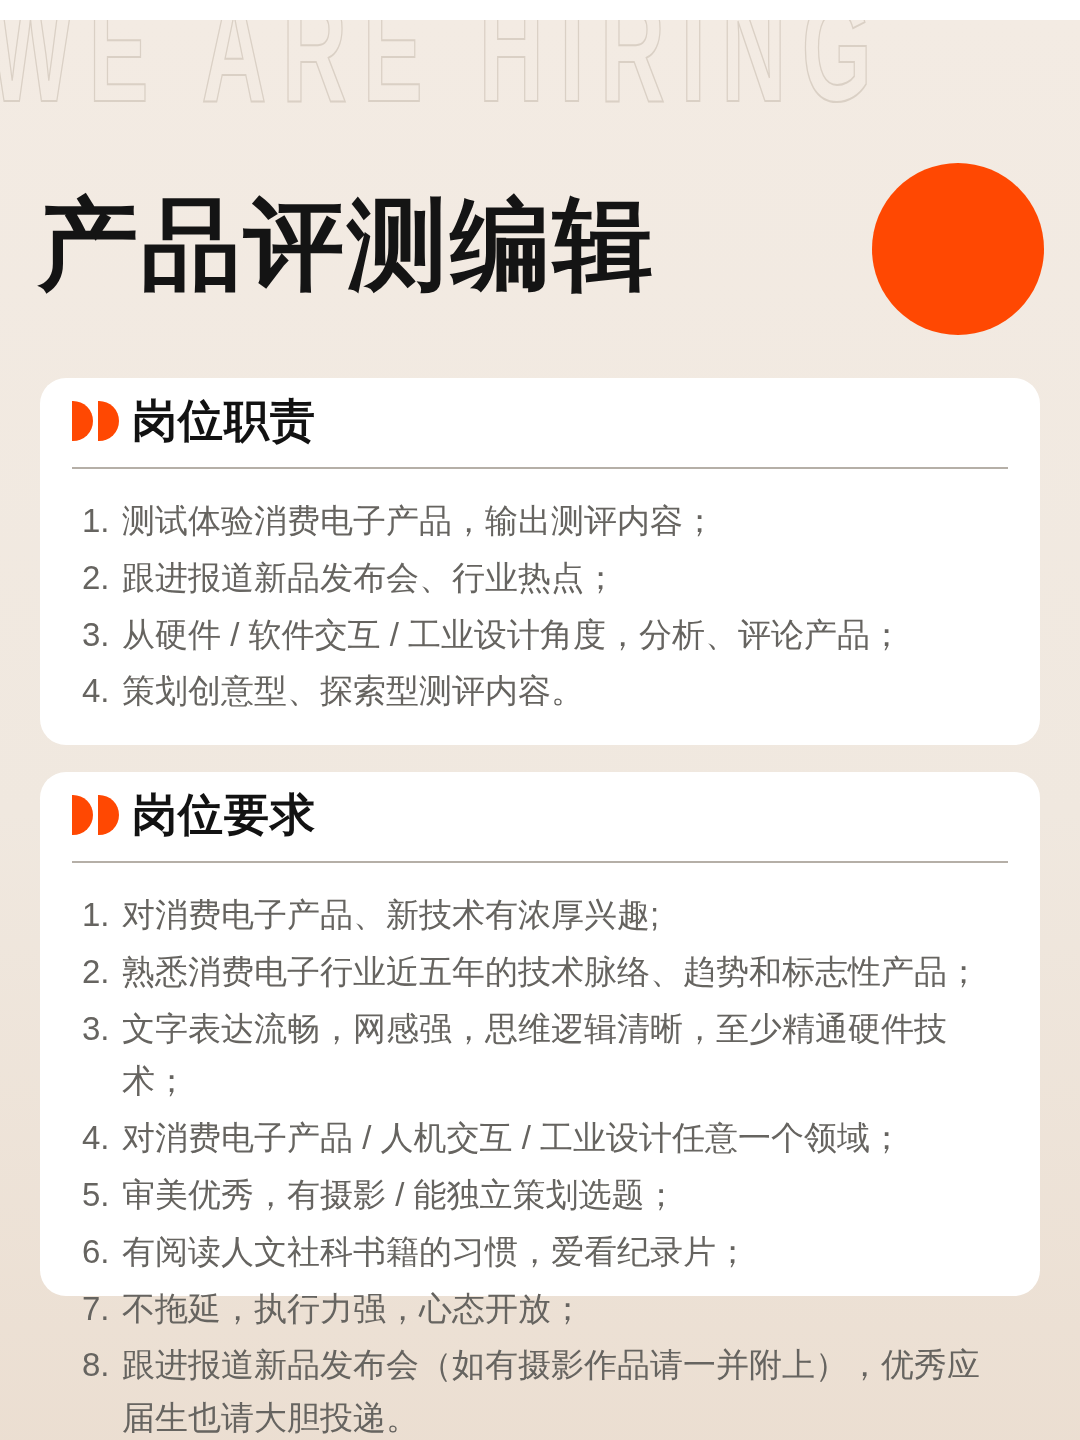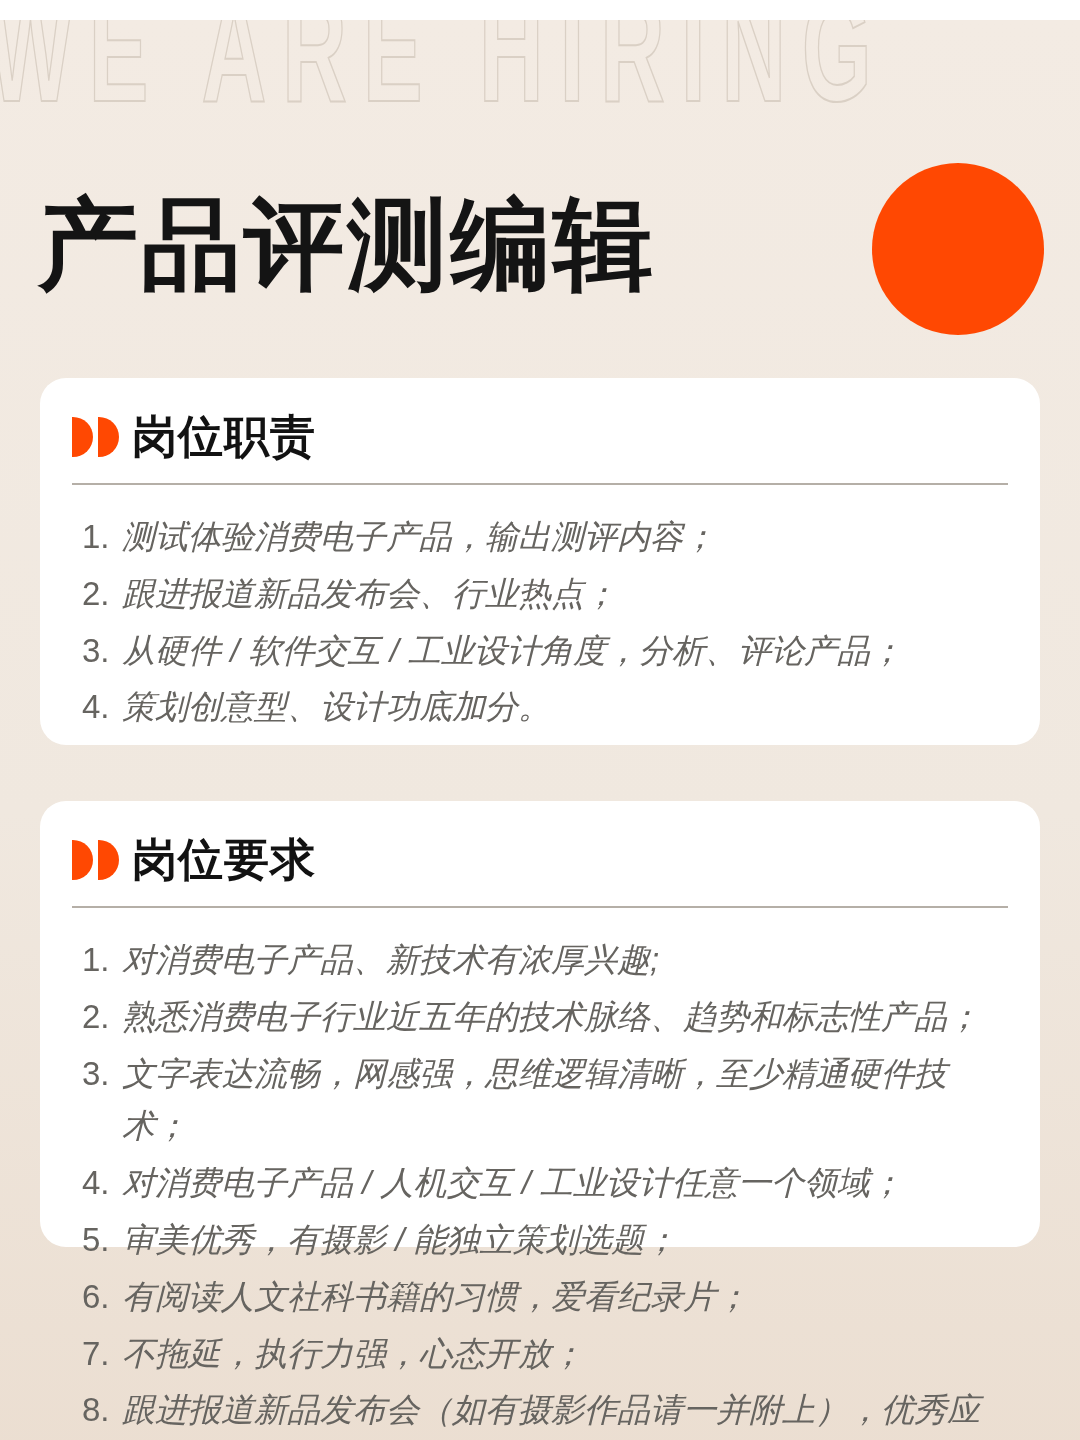"岗位职责" .card-header { padding-top: 36px -> 20px }
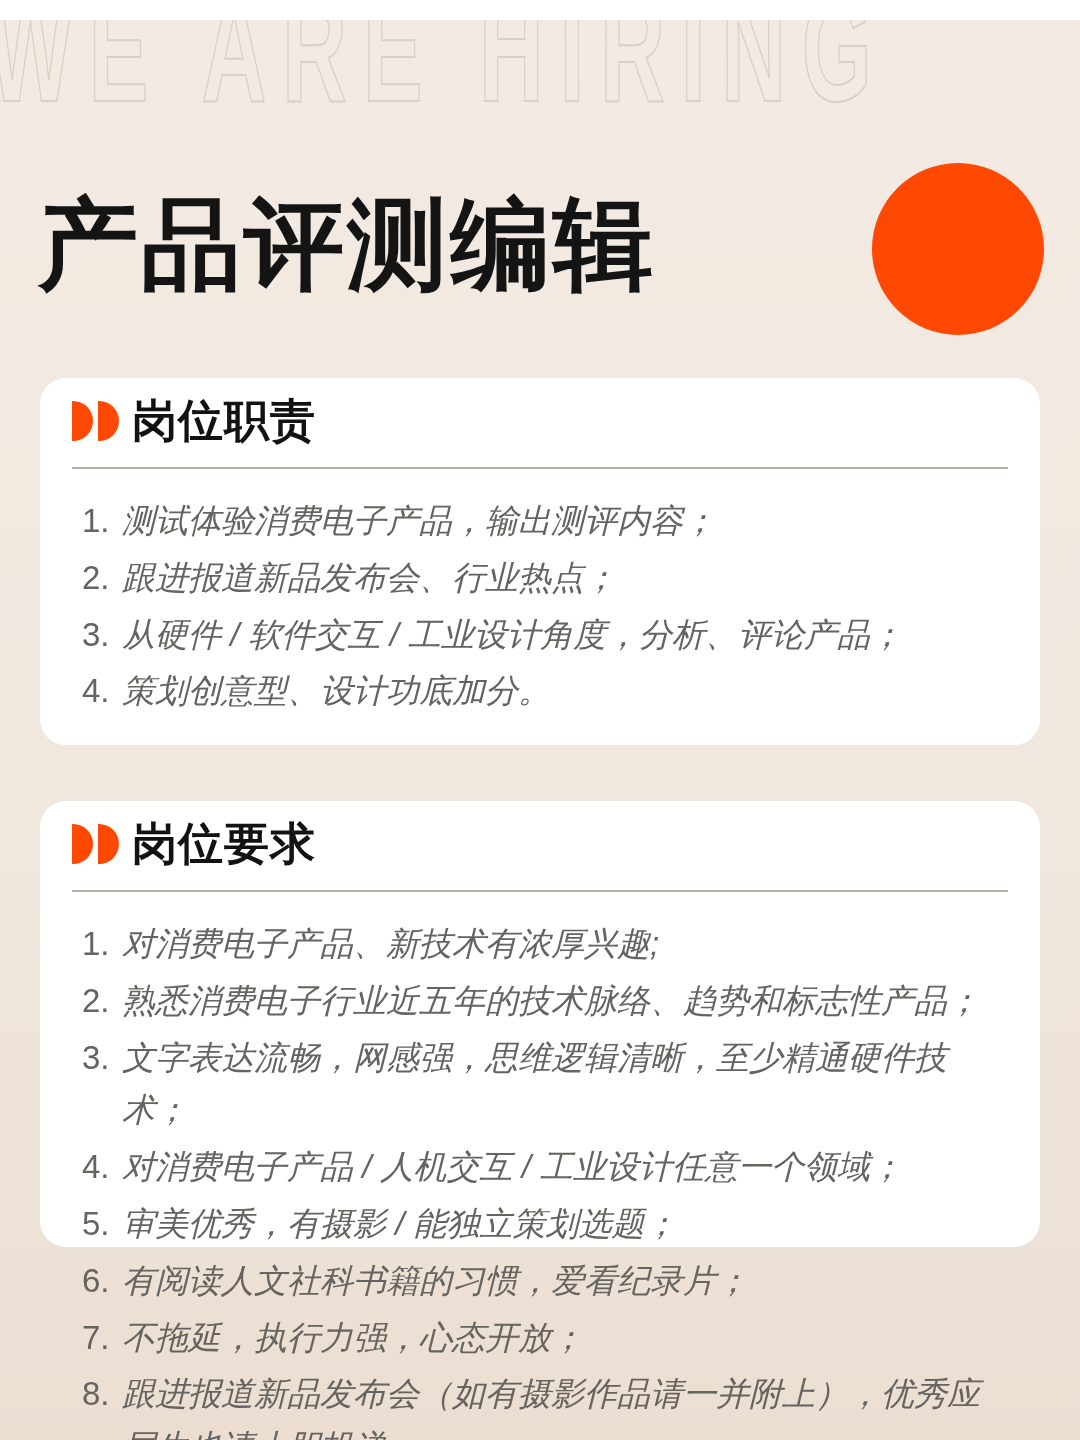"测试体验消费电子产品，输出测评内容；" .item .txt { font-style: italic -> none }
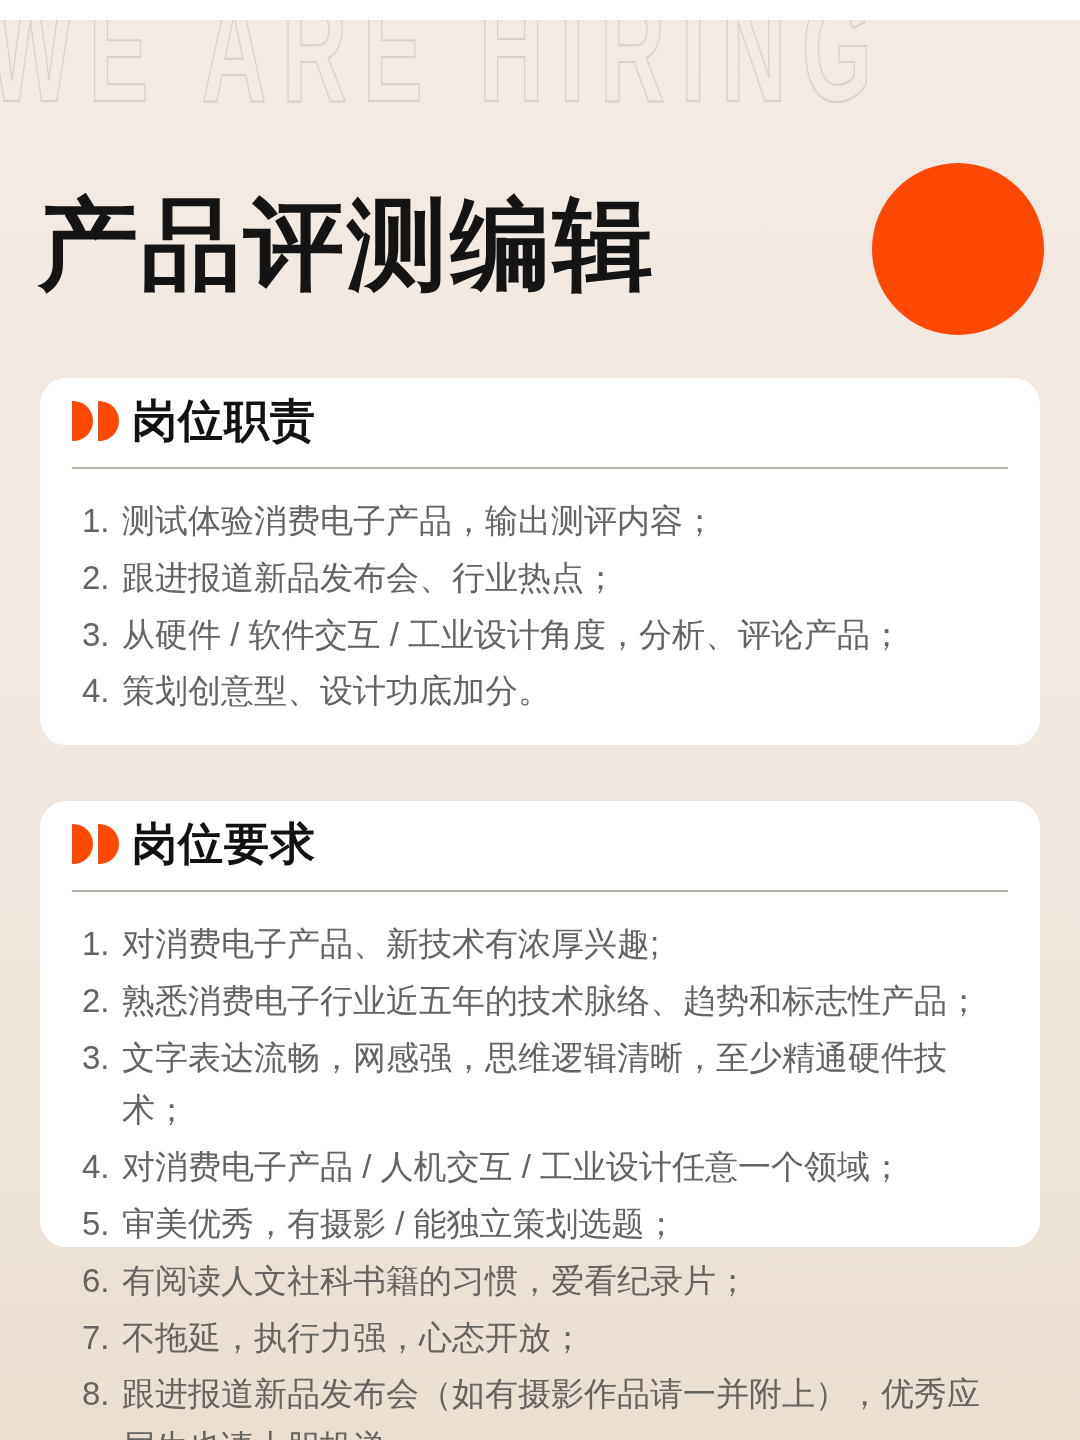"策划创意型、设计功底加分。" span.txt { text: 设计功底加分 -> 探索型测评内容 }
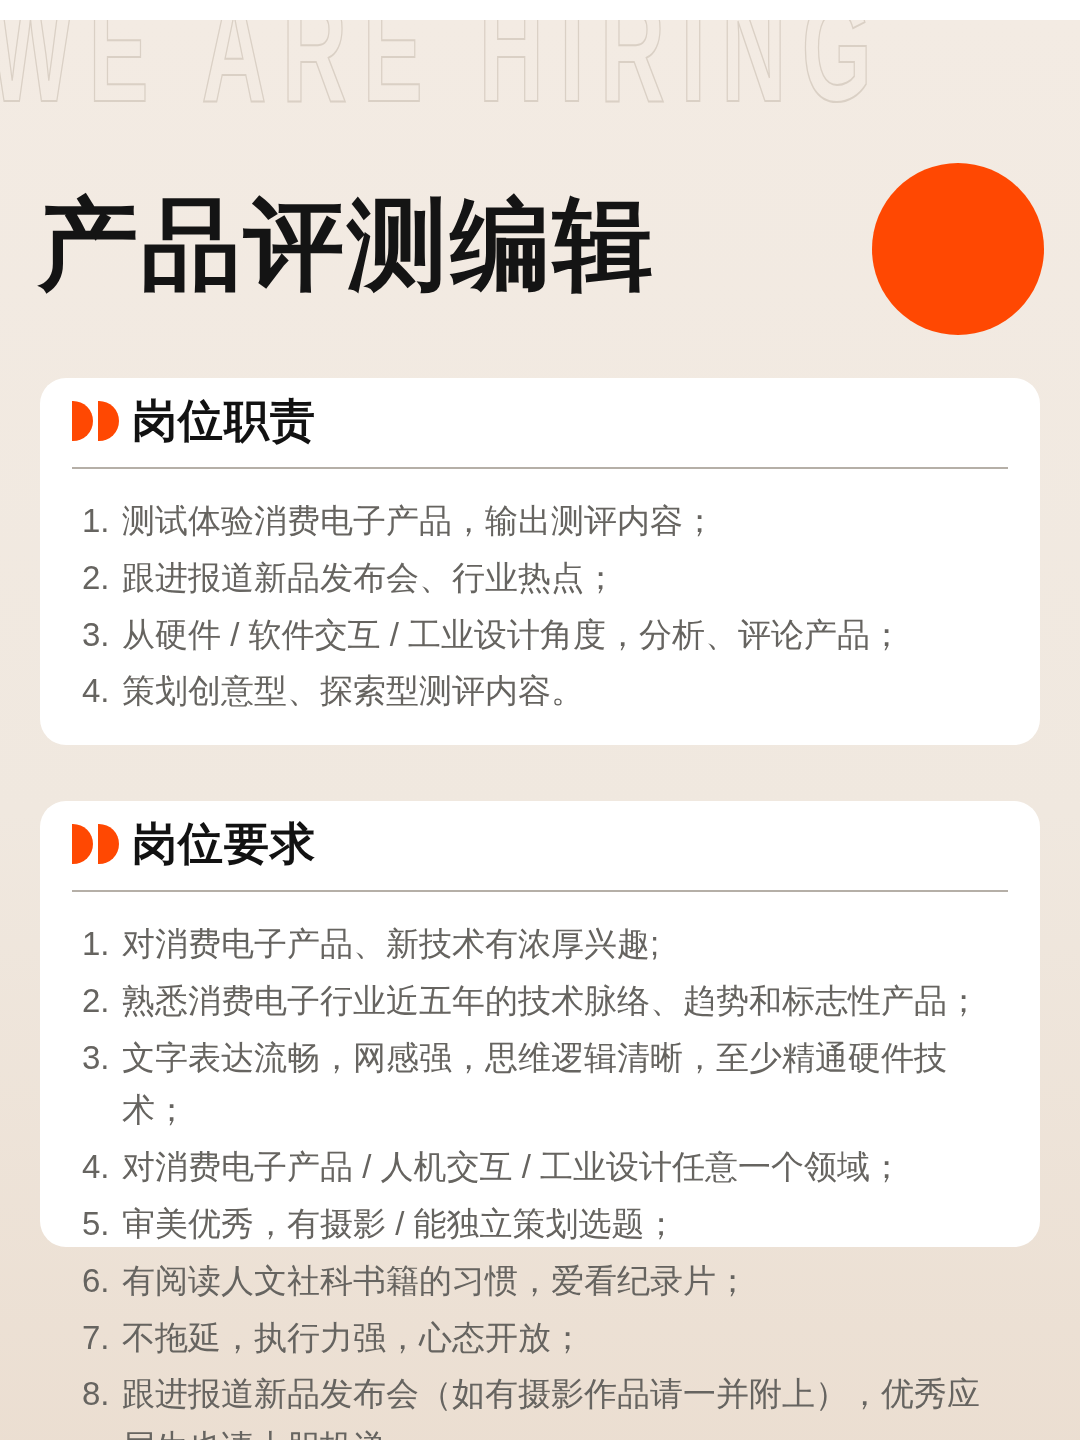"岗位要求" .card-requirements { height: 446px -> 524px; top: 781px -> 752px }
